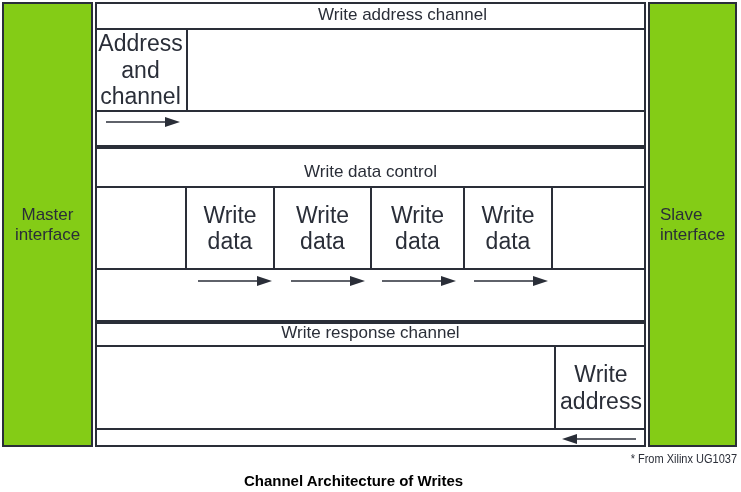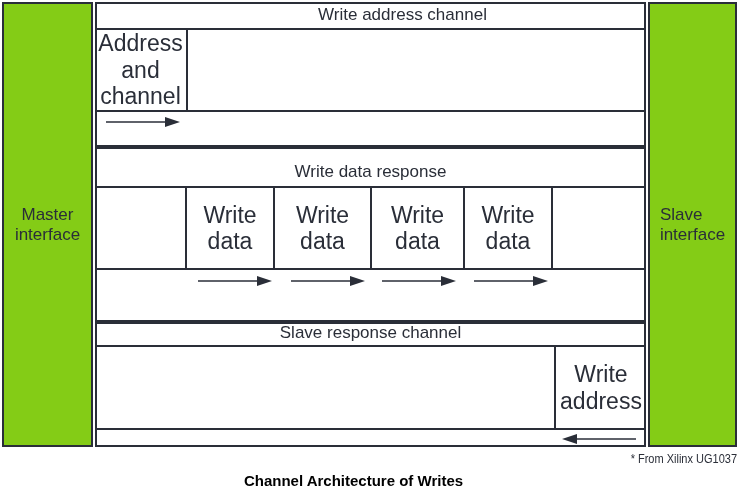"Write data response" div.chan-label { text: response -> control }
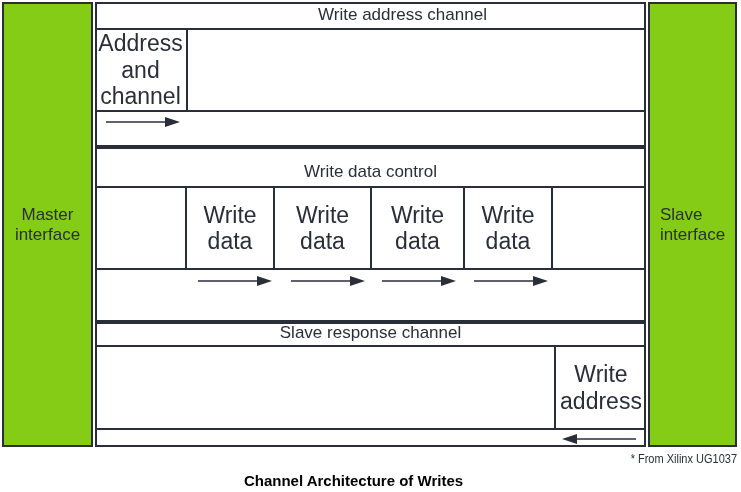"Slave response channel" div.chan-label { text: Slave -> Write }
